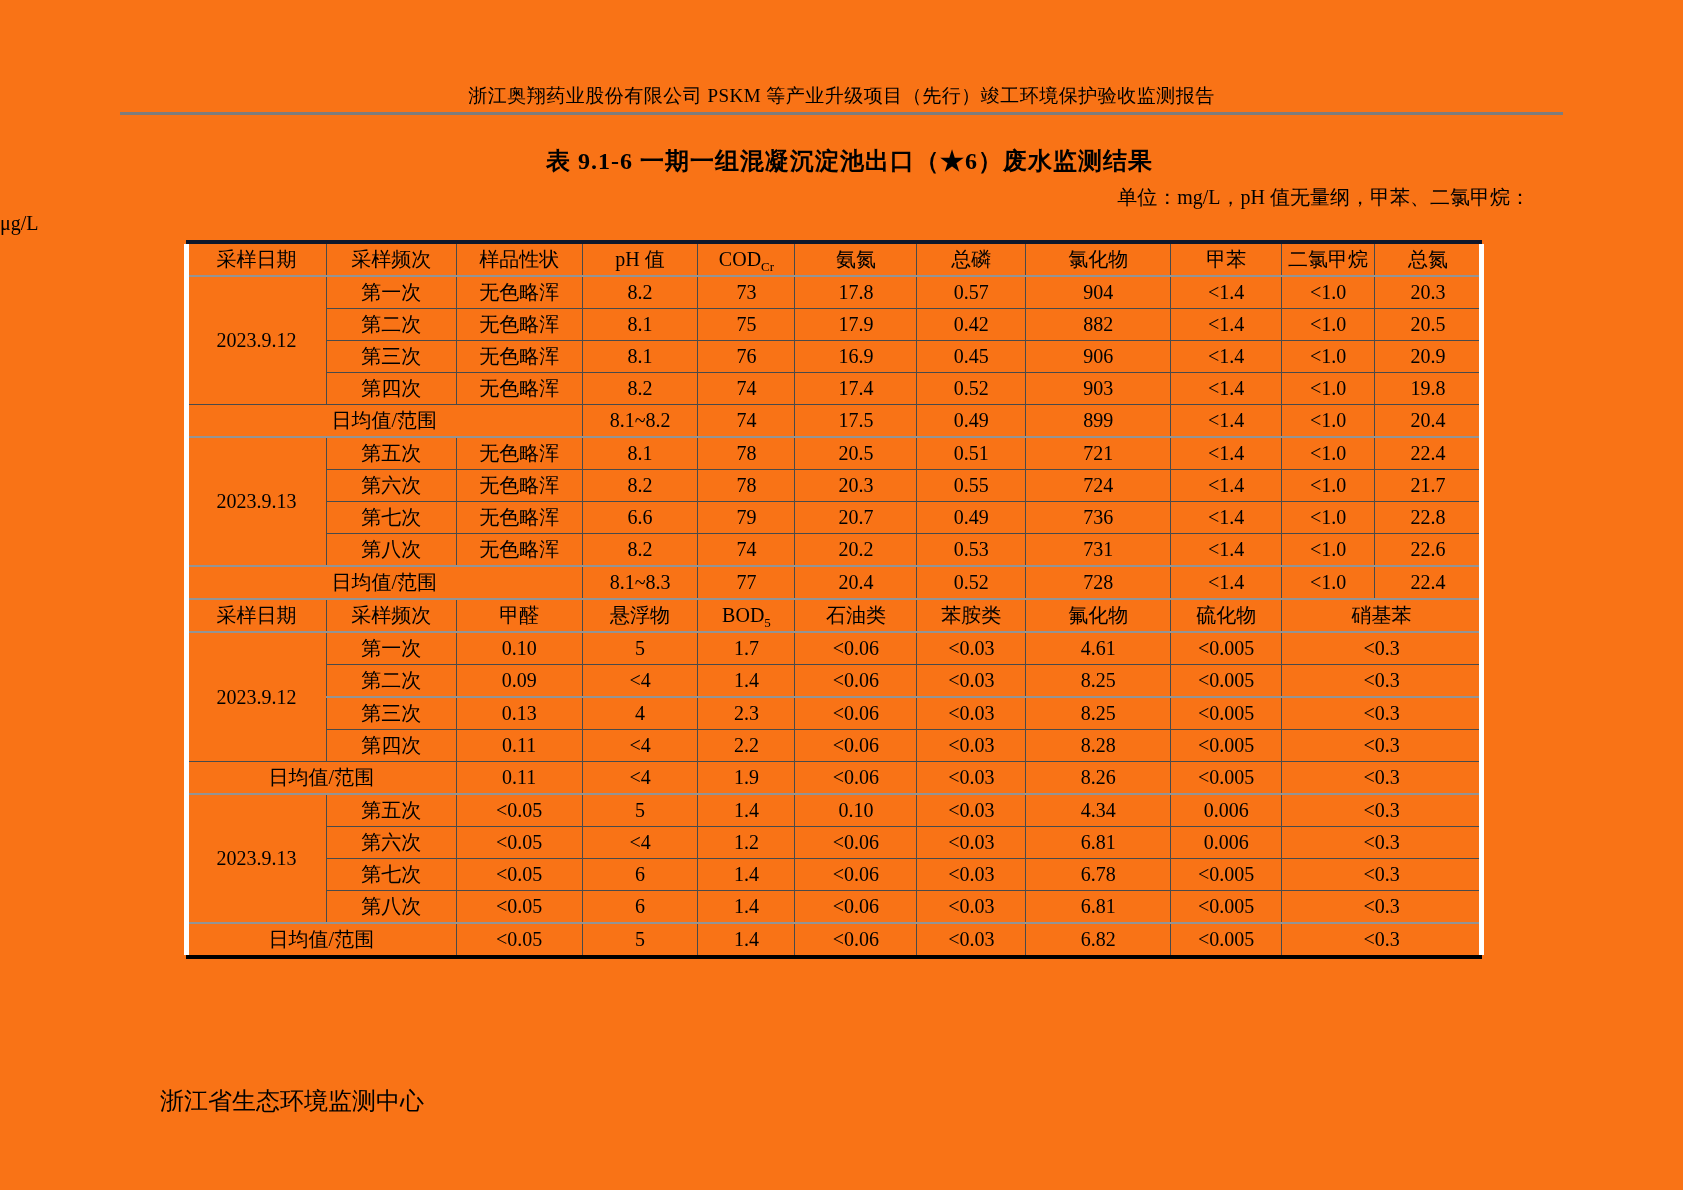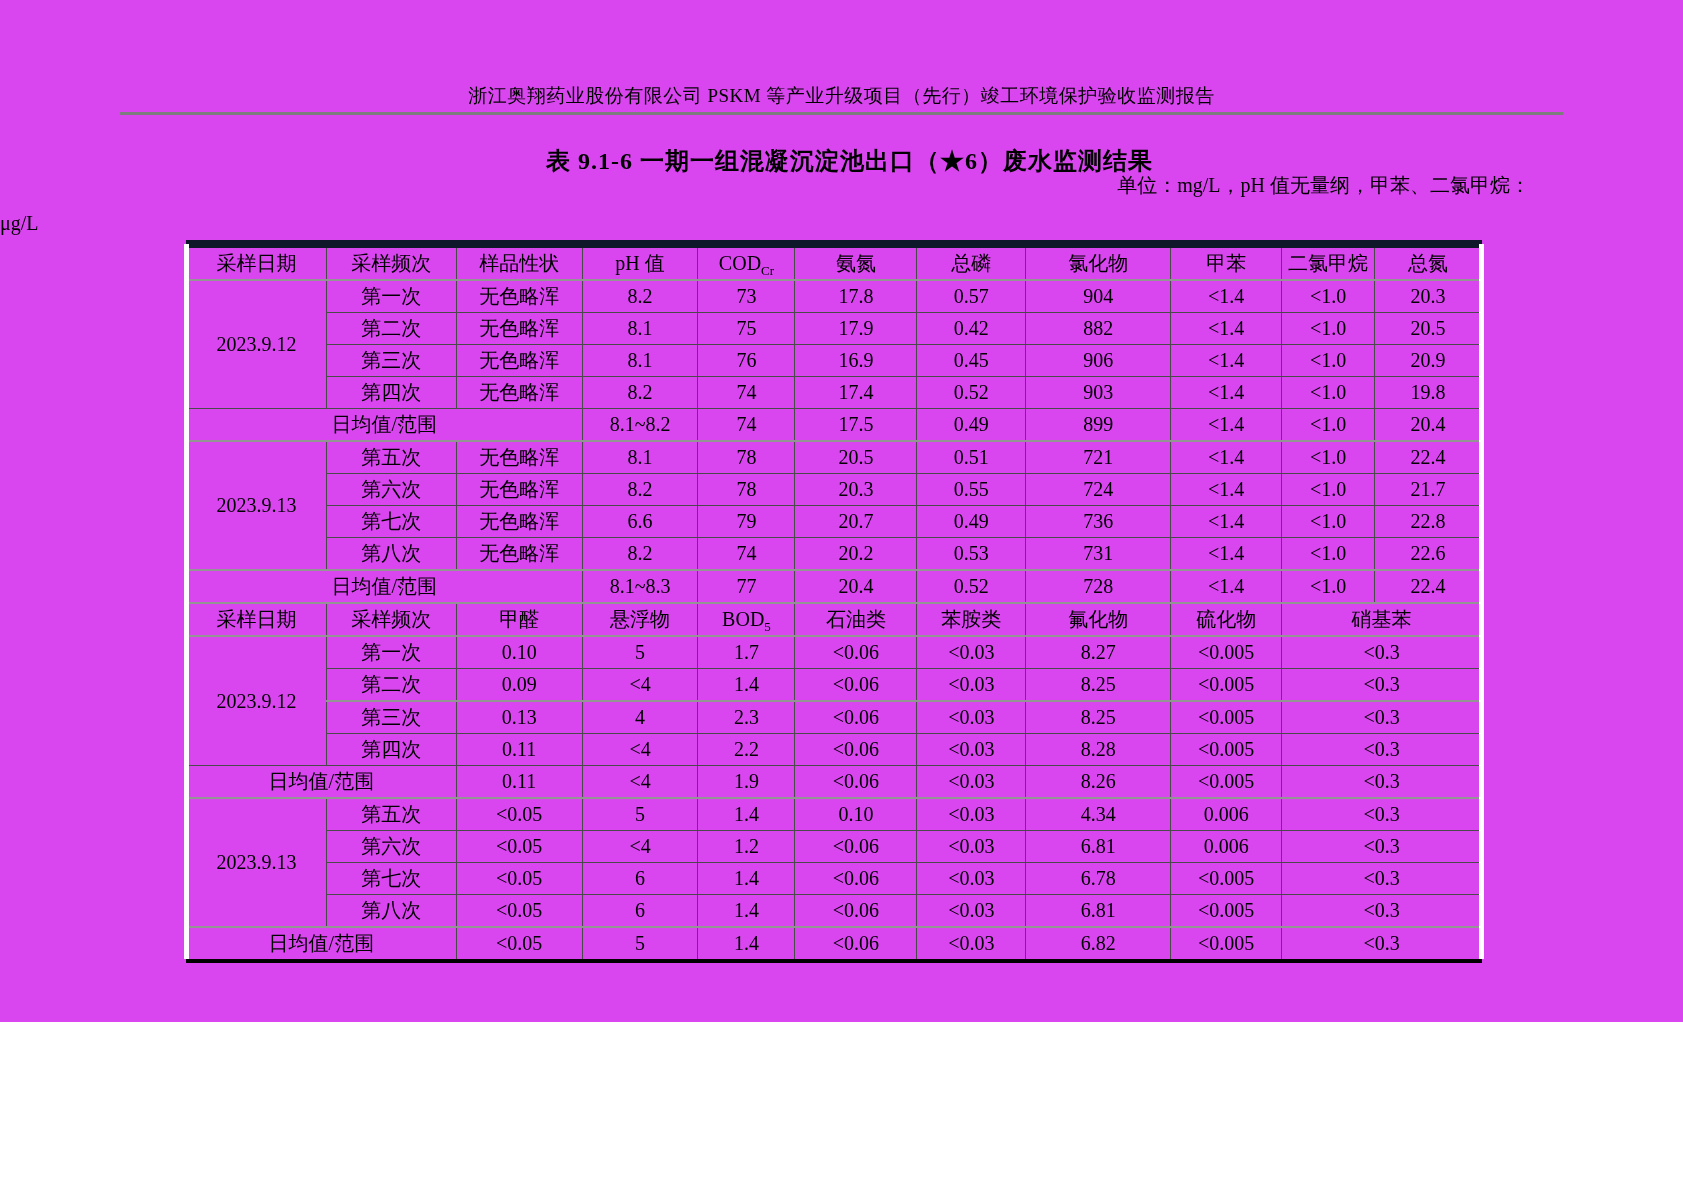"浙江奥翔药业股份有限公司 PSKM" .page { background: #d946ef -> #f97316; height: 1022px -> 1190px }
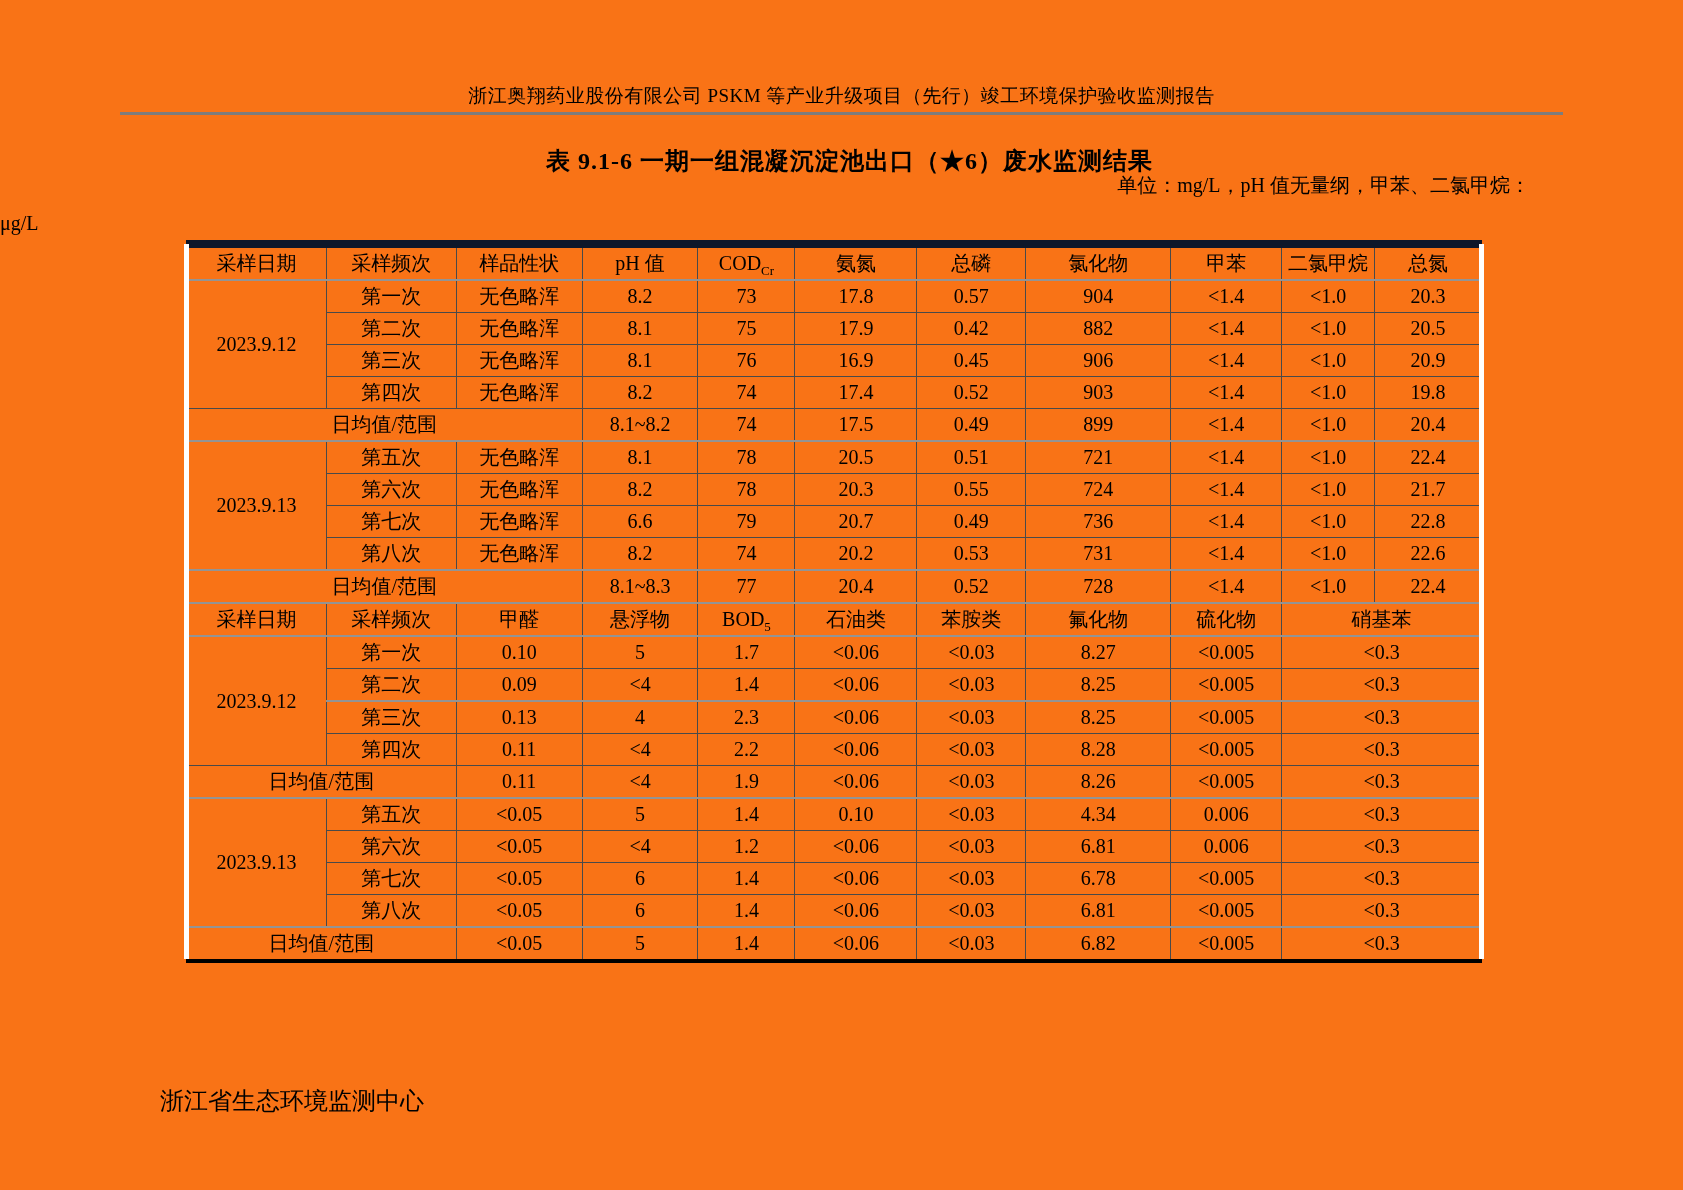"单位：mg/L，pH 值无量纲，甲苯、二氯甲烷：" .units-note { top: 172px -> 184px }
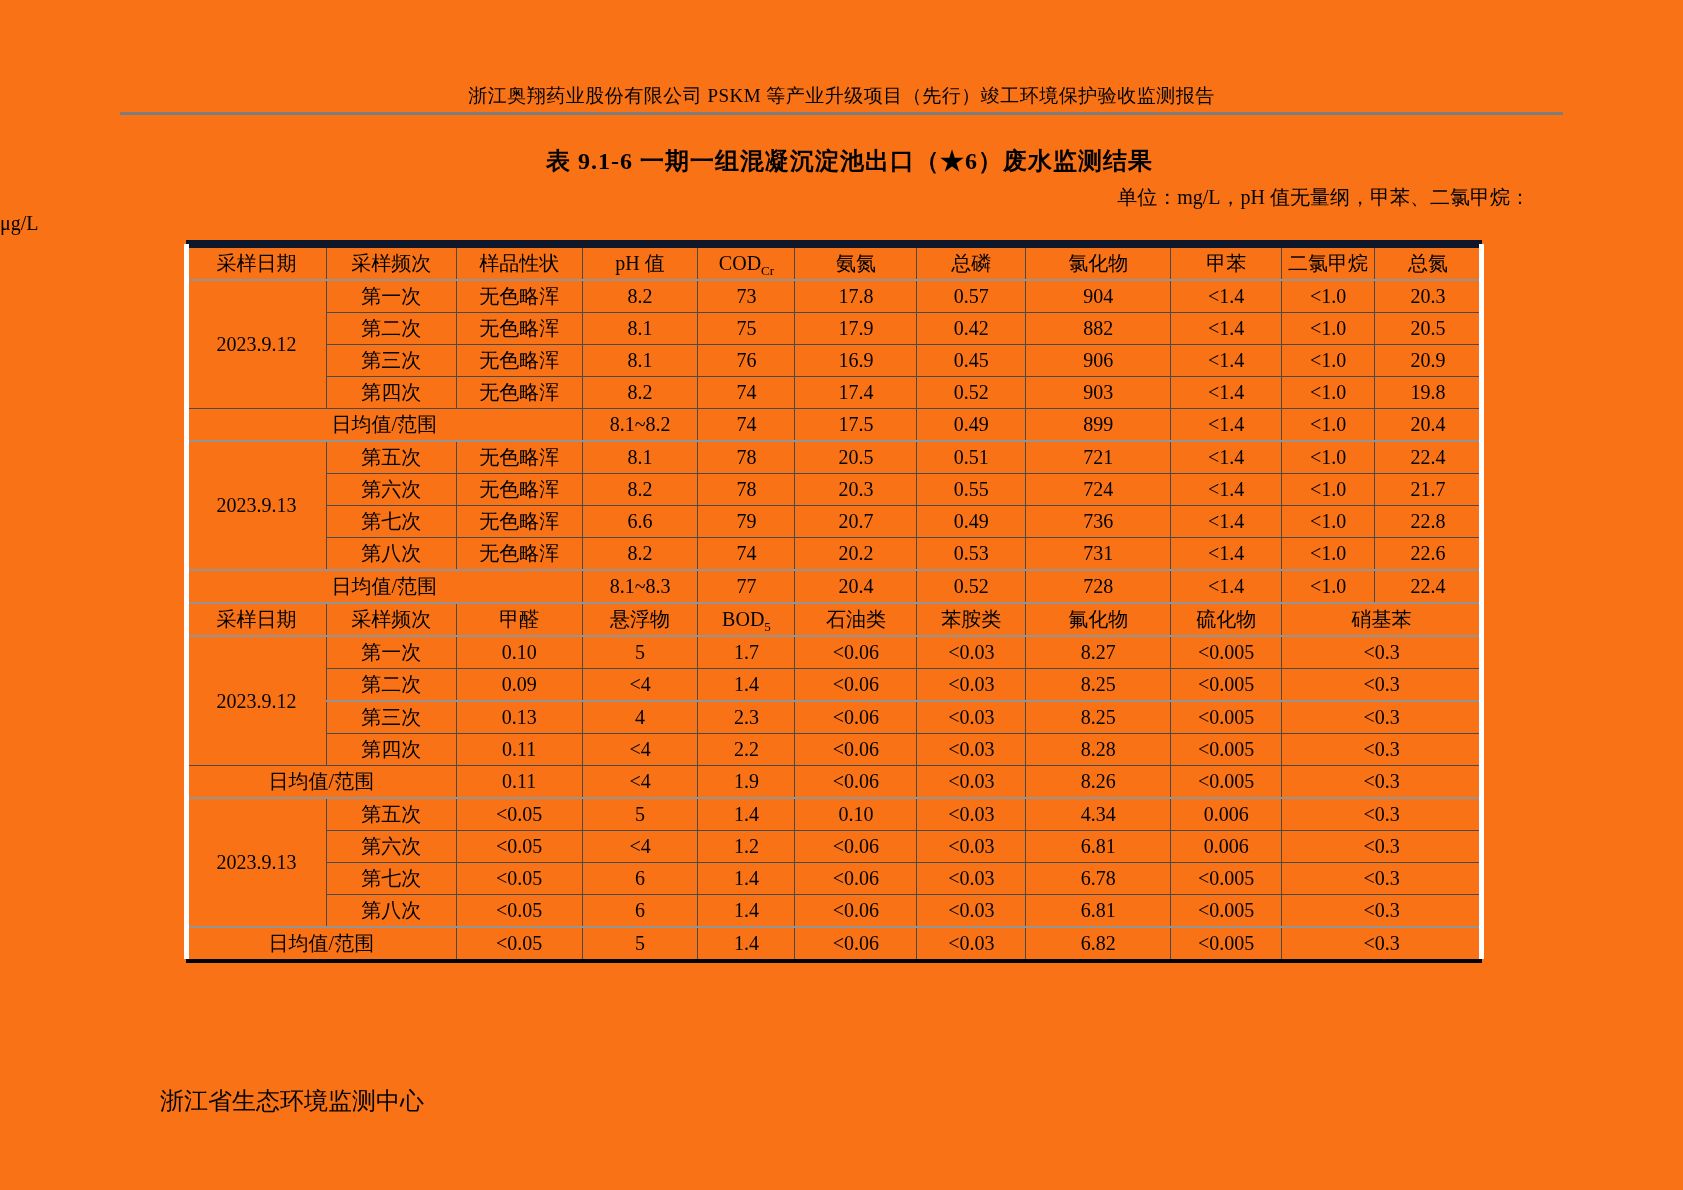"采样日期" table.mon { border-top: 8px solid #0f172a -> 4px solid #0f172a }
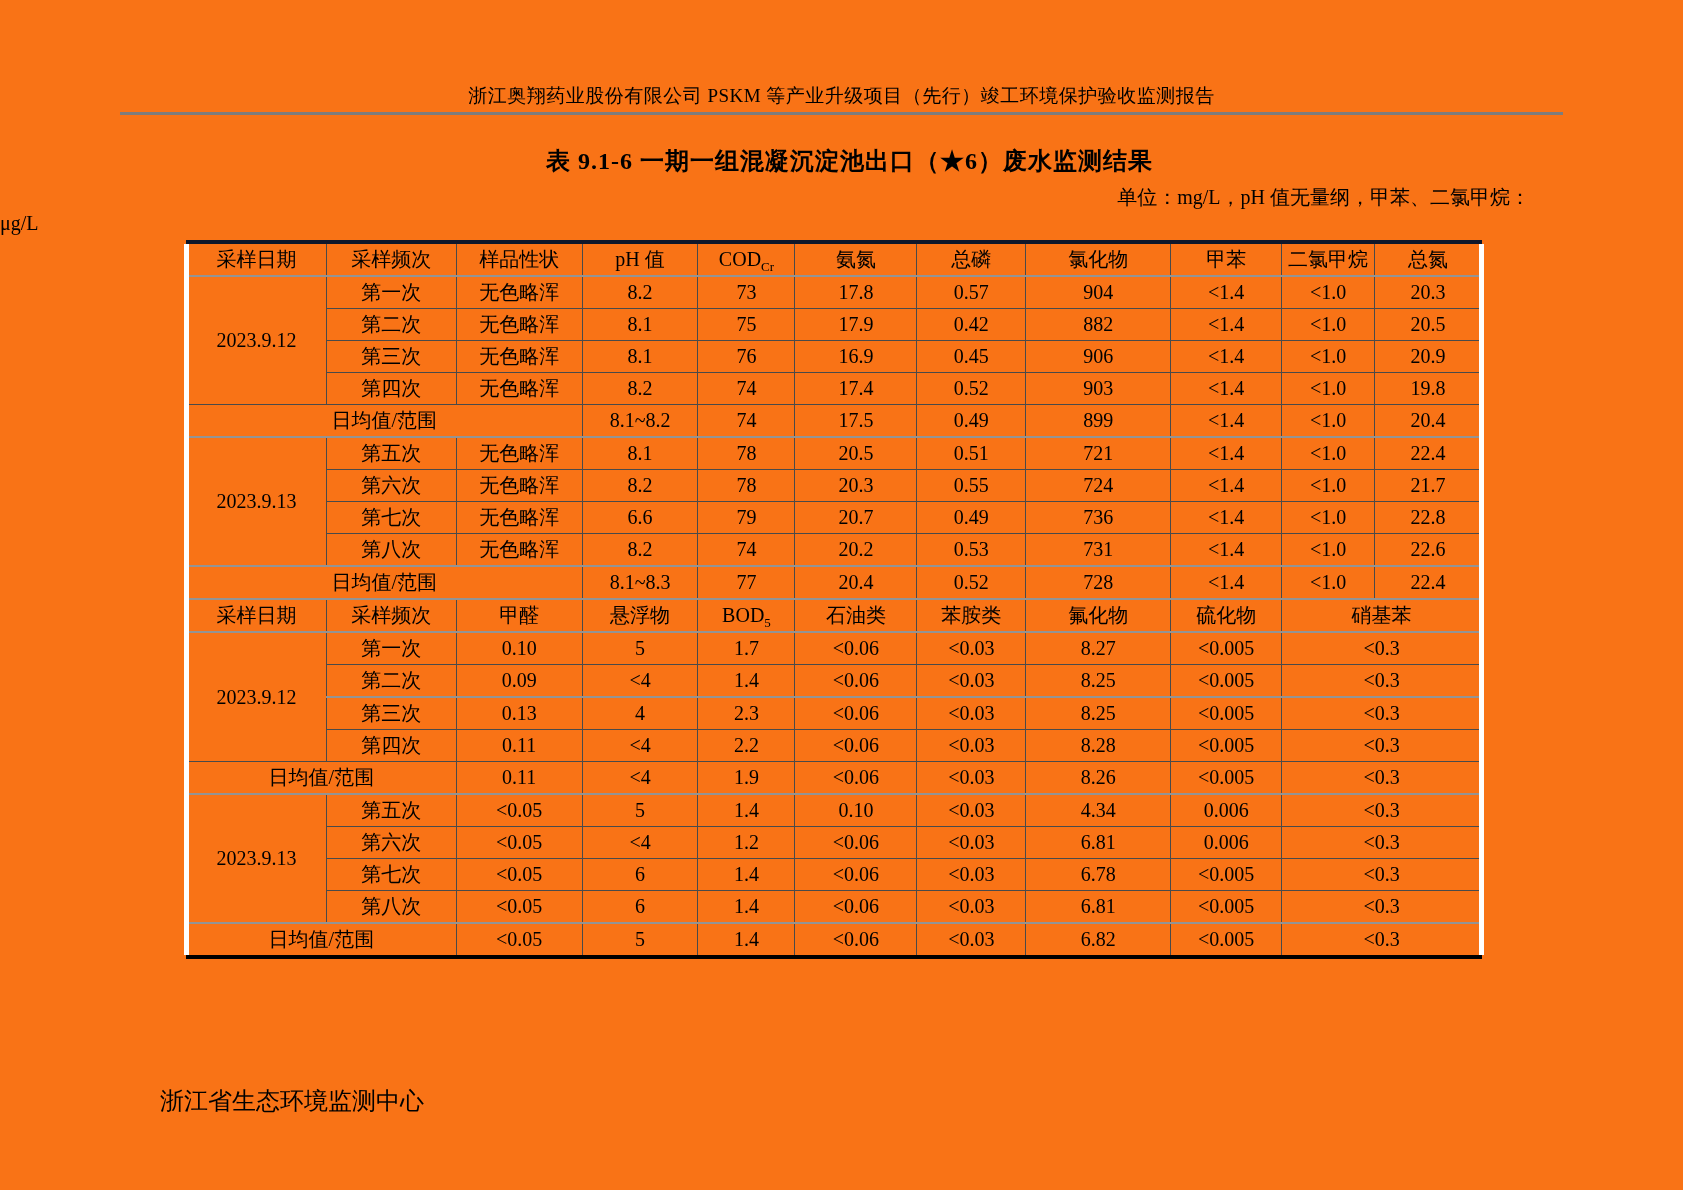"8.27" td { text: 8.27 -> 4.61 }
